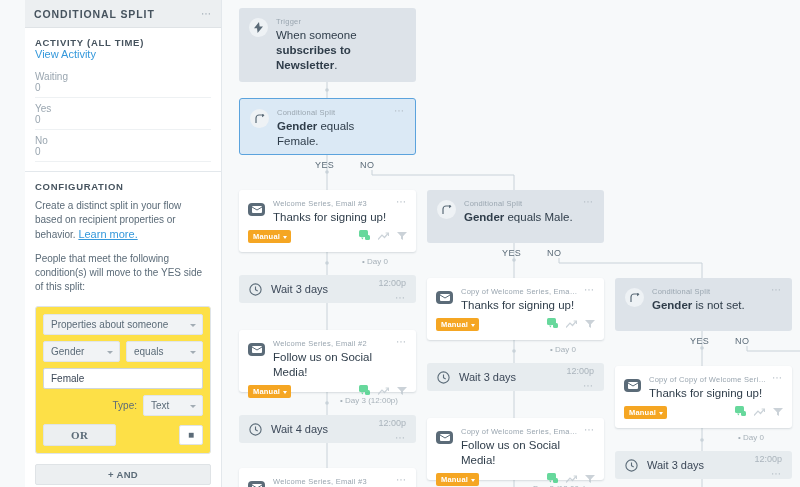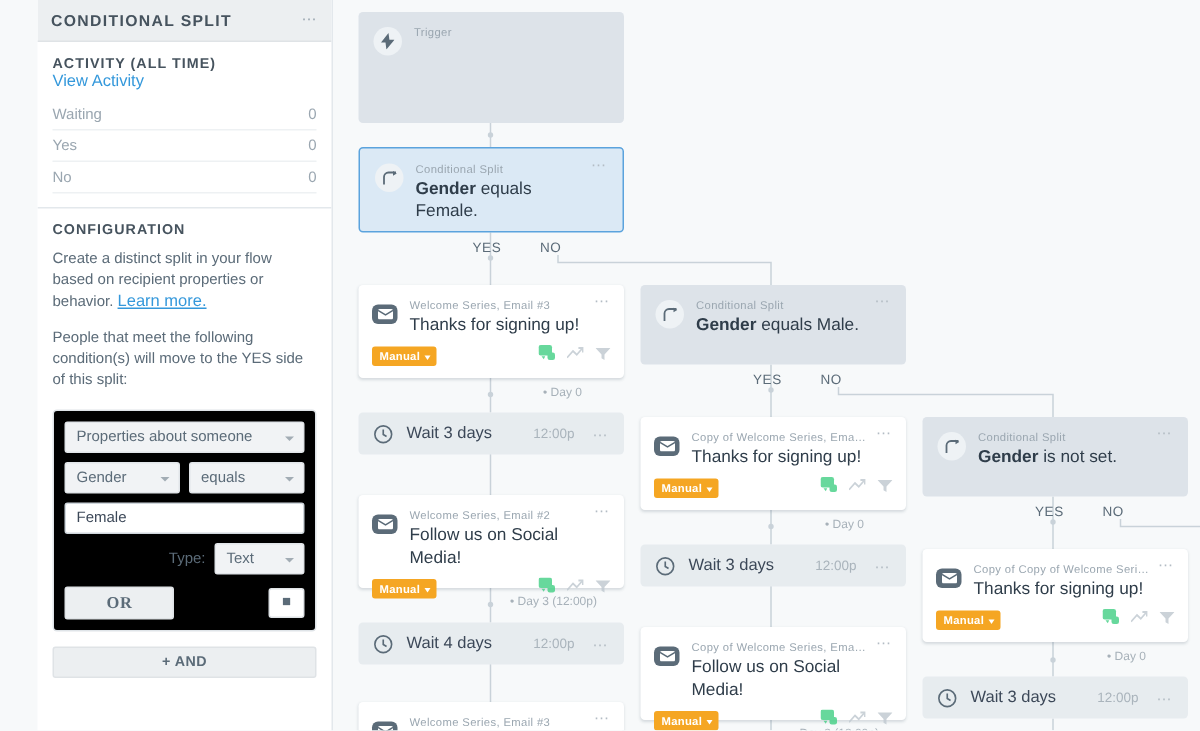"When someone subscribes to Newsletter." div.nd-title { html: none -> <div><span>When someone </span><b>subscribes to Newsletter</b><span>.</span></div> }
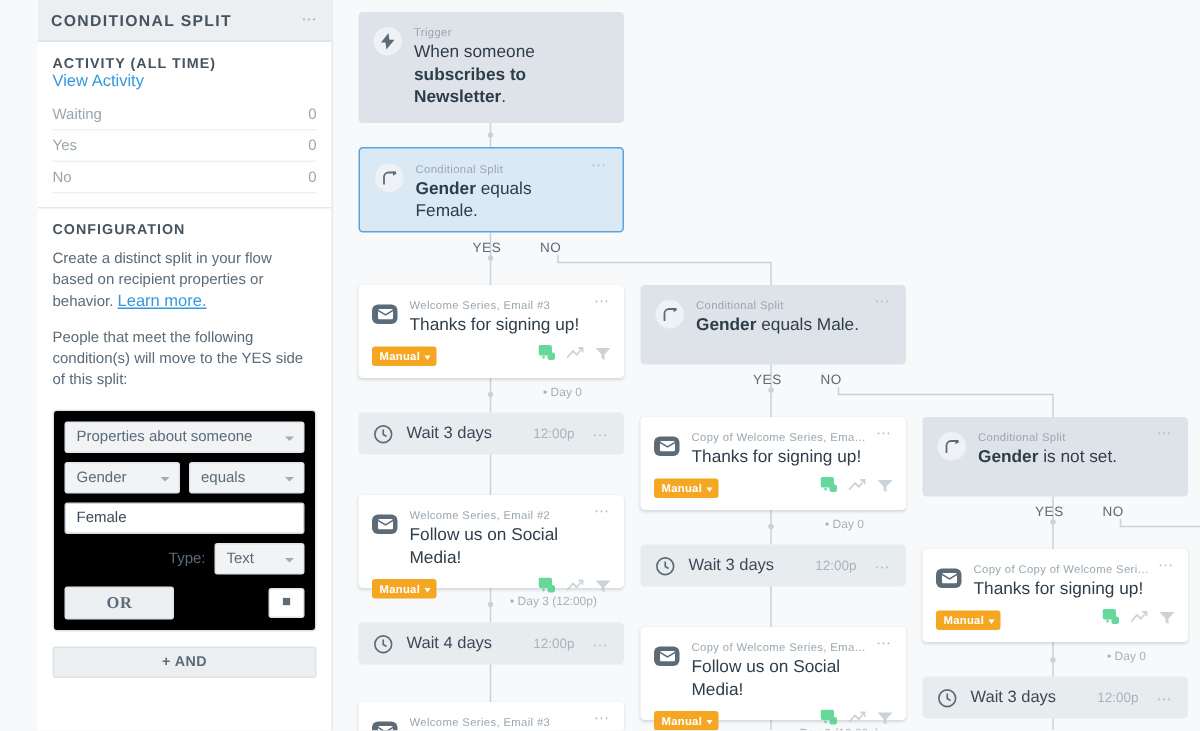"Waiting" .act-row { flex-direction: none -> column }
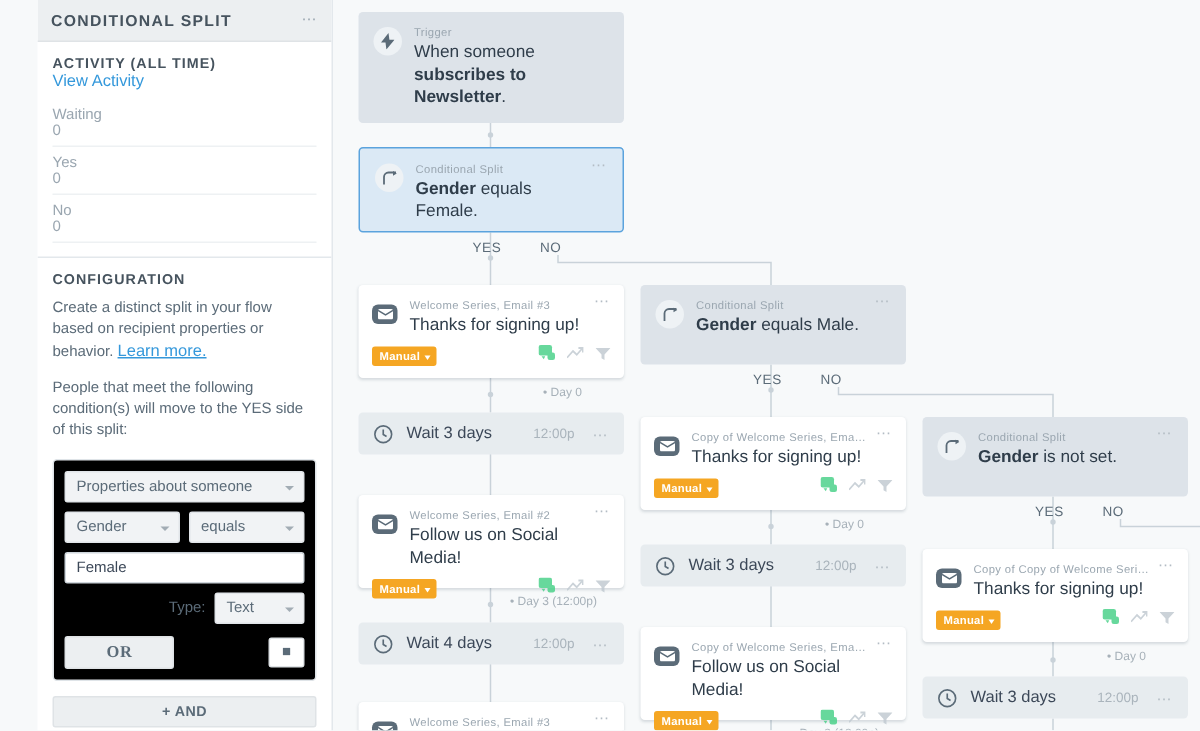"12:00p" .wait-right { flex-direction: none -> column }
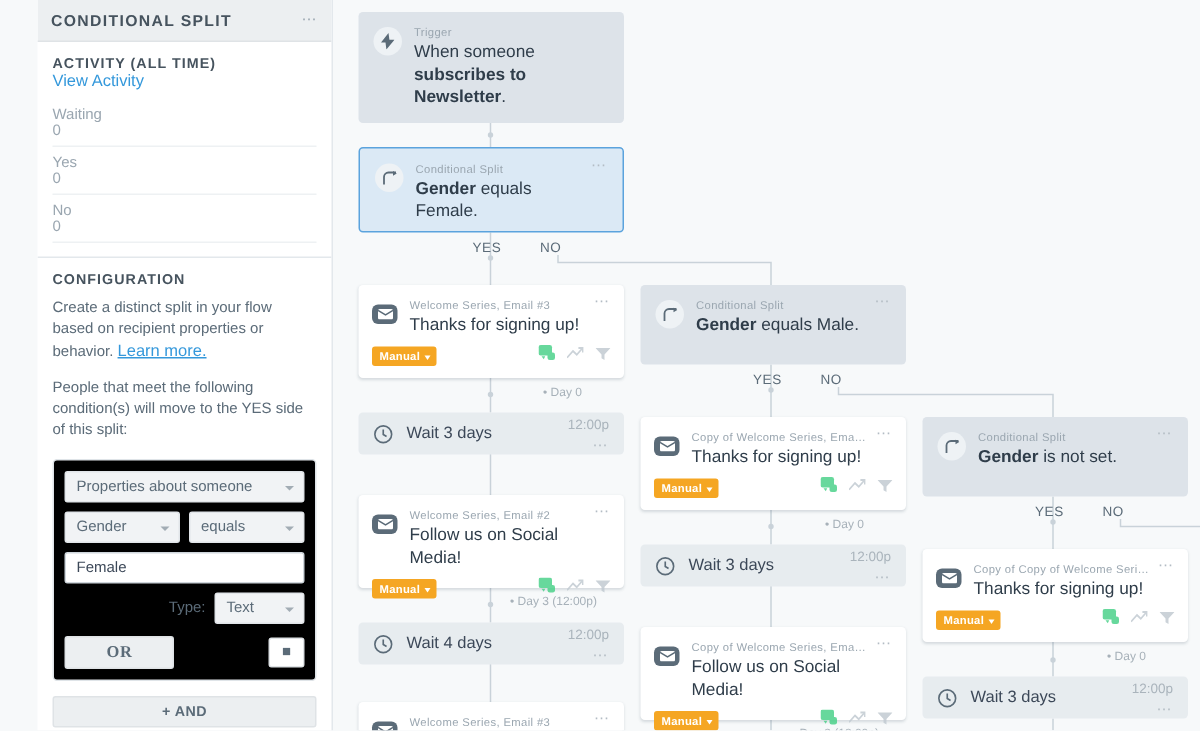"Properties about someone" .cond-box { background: #000000 -> #fde047 }
